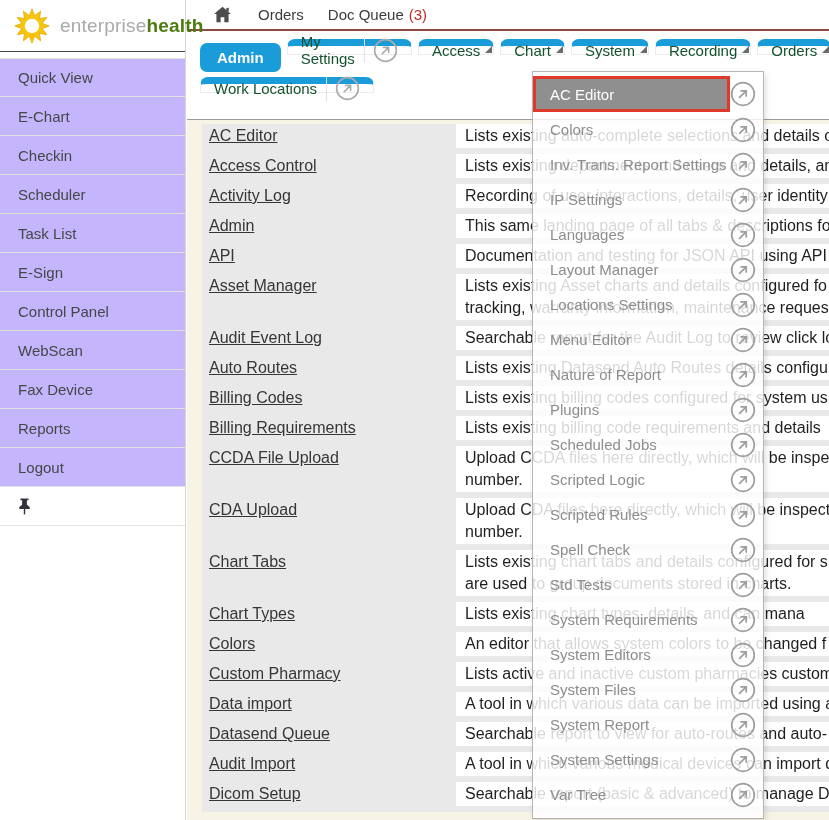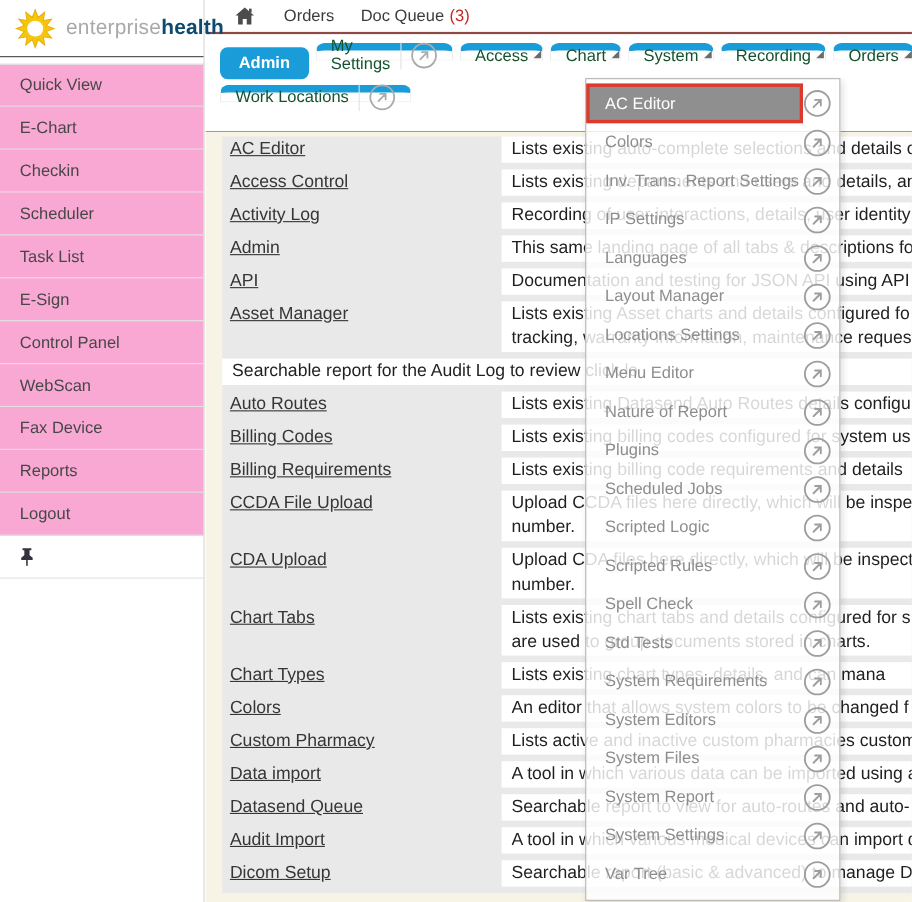"health" .logo-text b { color: #0c4a6e -> #4d7c0f }
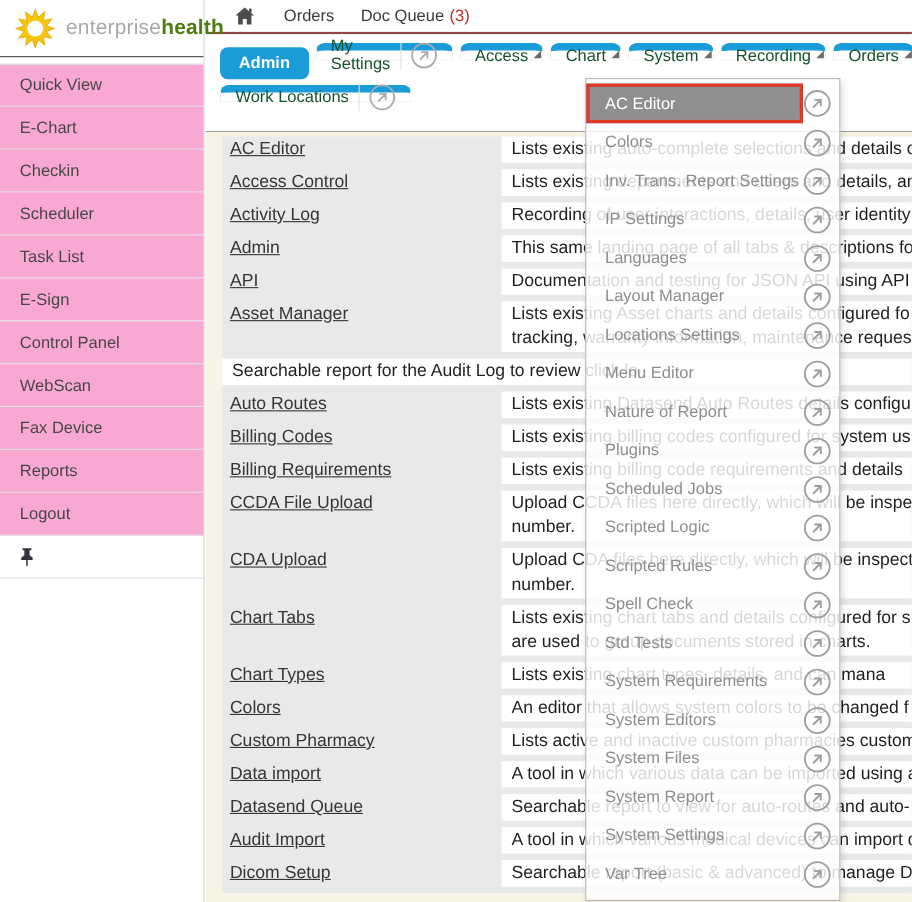"Quick View" .side-item { background: #f9a8d4 -> #c4b5fd }
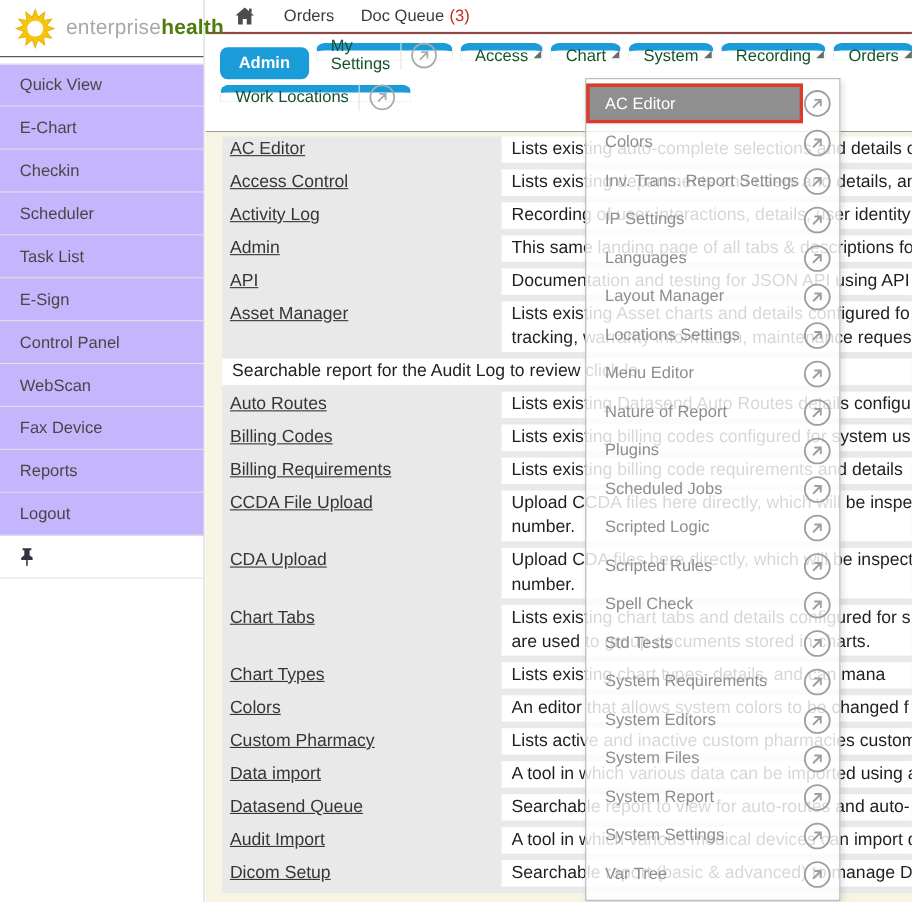"Audit Event Log" div.link-cell { html: none -> <div><a>Audit Event Log</a></div> }
